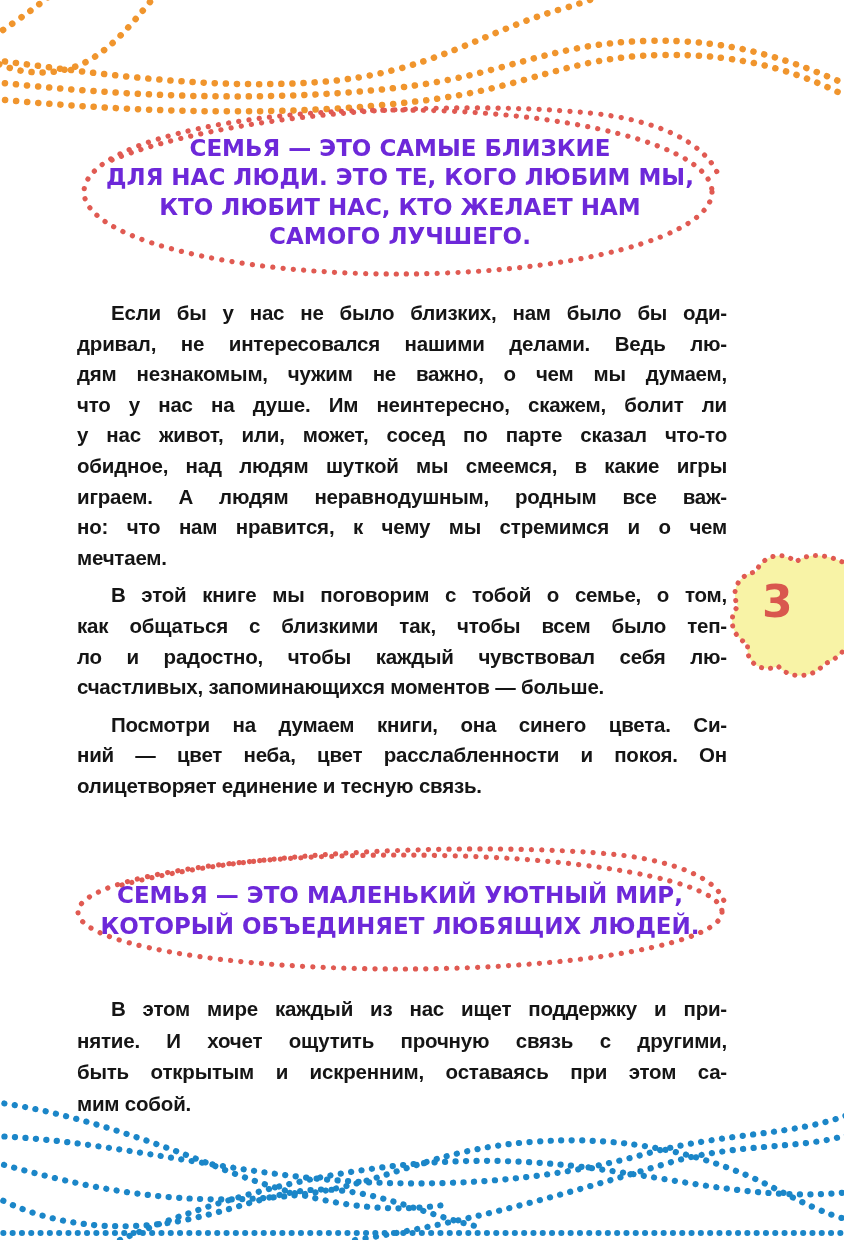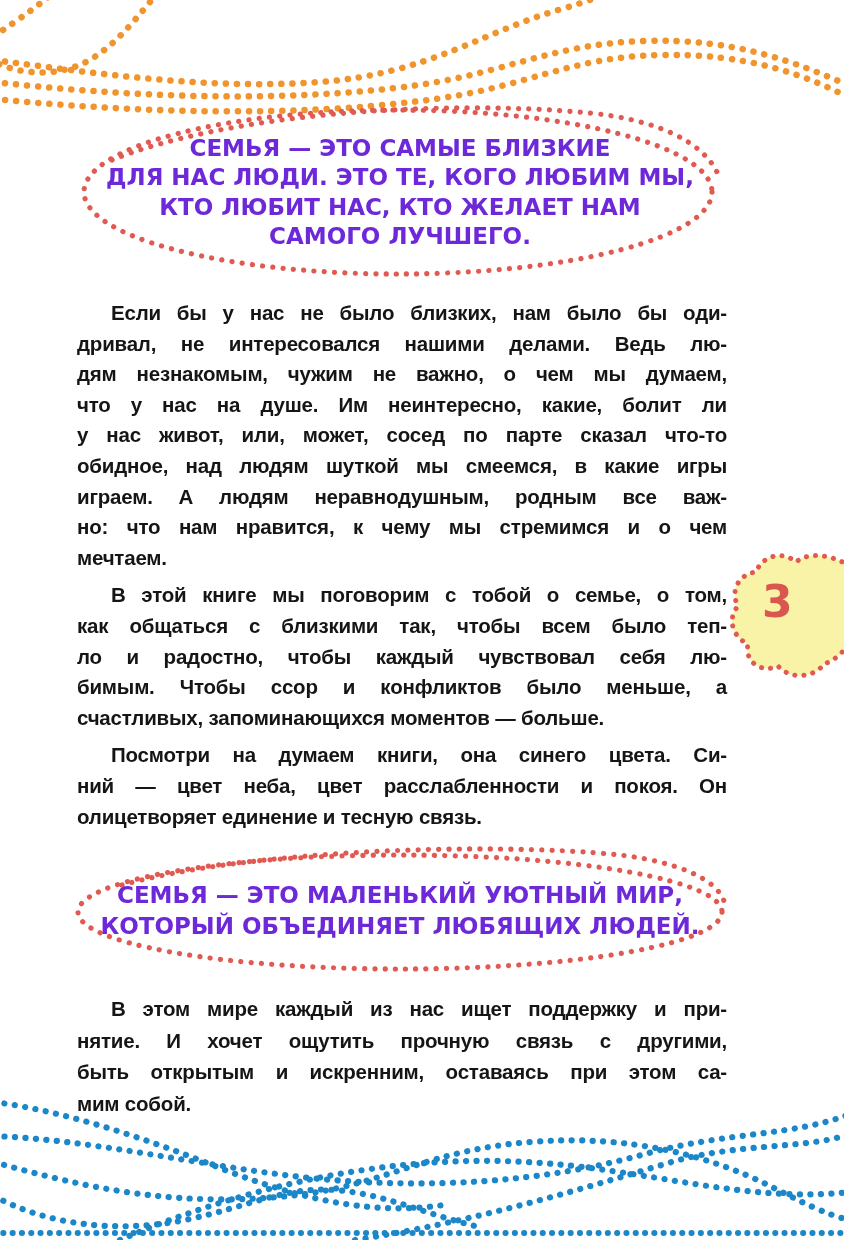"что у нас на душе." div.bline { text: какие -> скажем }
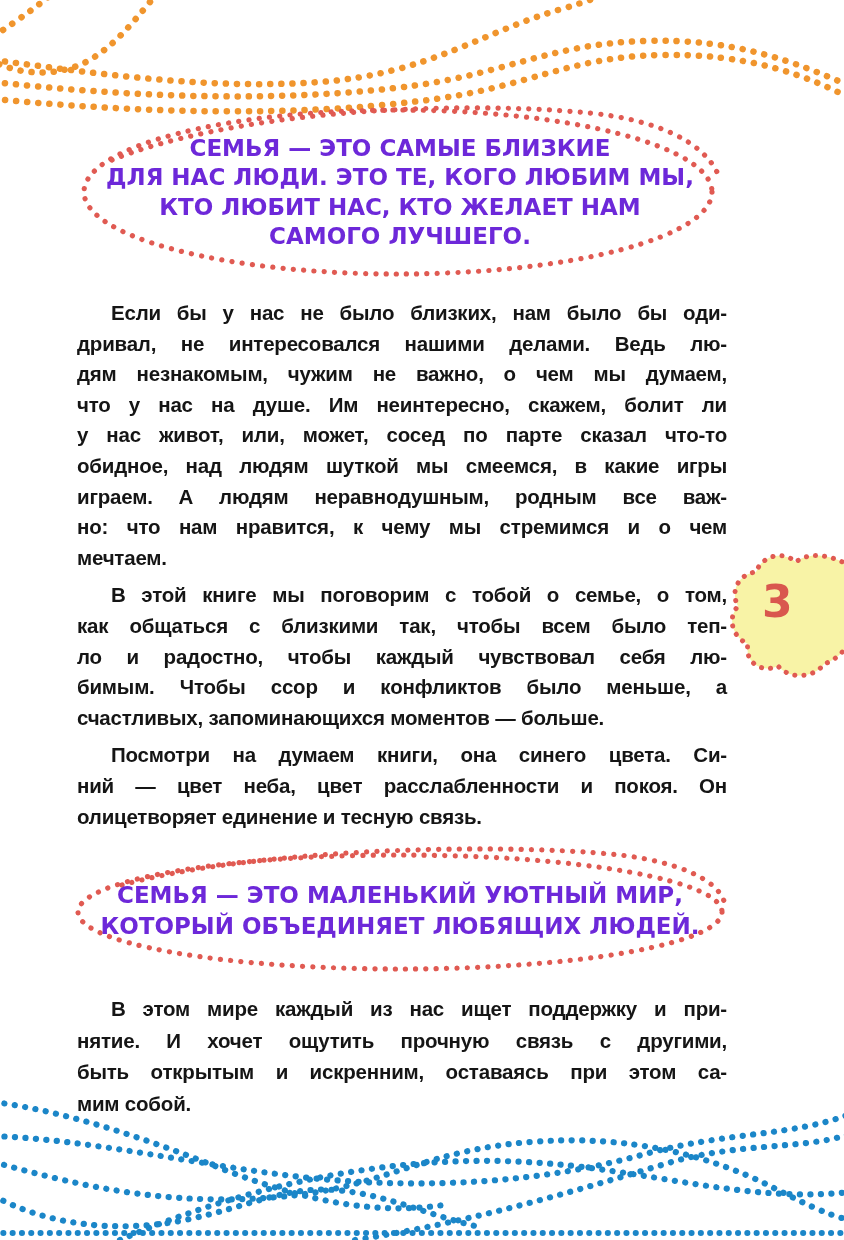"бимым. Чтобы ссор и конфликтов" div.bline { html: <div>бимым. Чтобы ссор и конфликтов было меньше, а</div> -> none }
